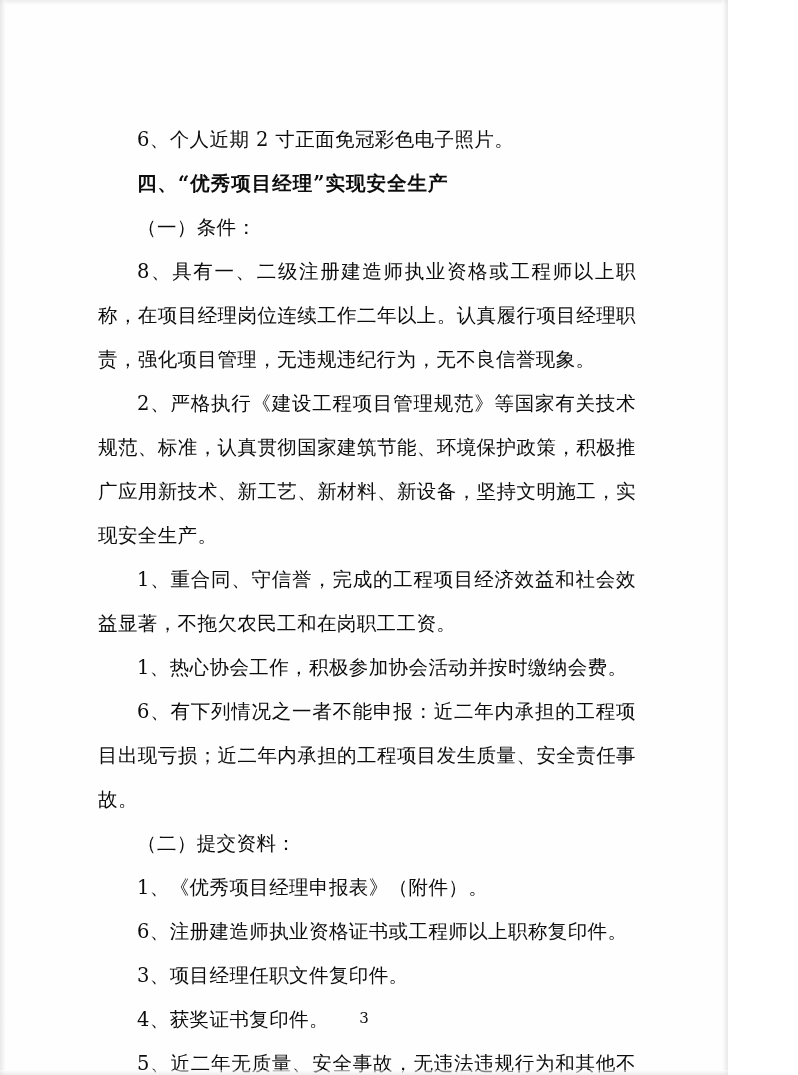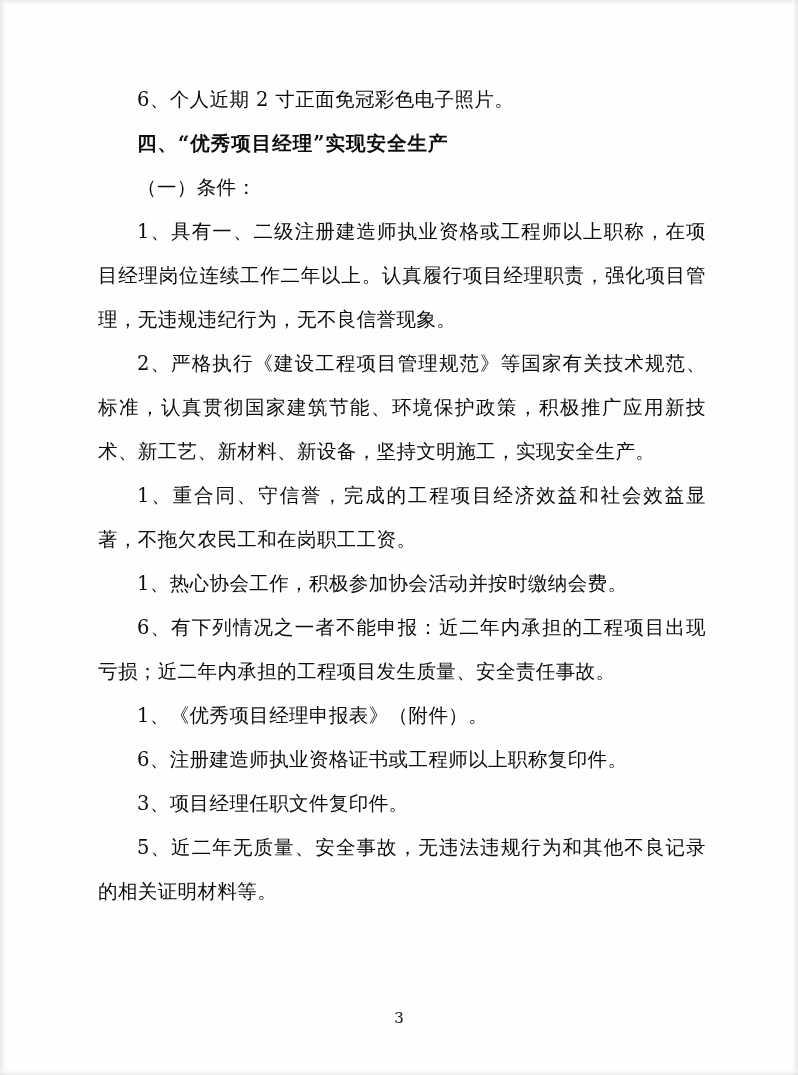"6、个人近期 2 寸正面免冠彩色电子照片。" .page { padding: 78px 92px 40px 98px -> 118px 92px 40px 98px; width: 798px -> 728px }
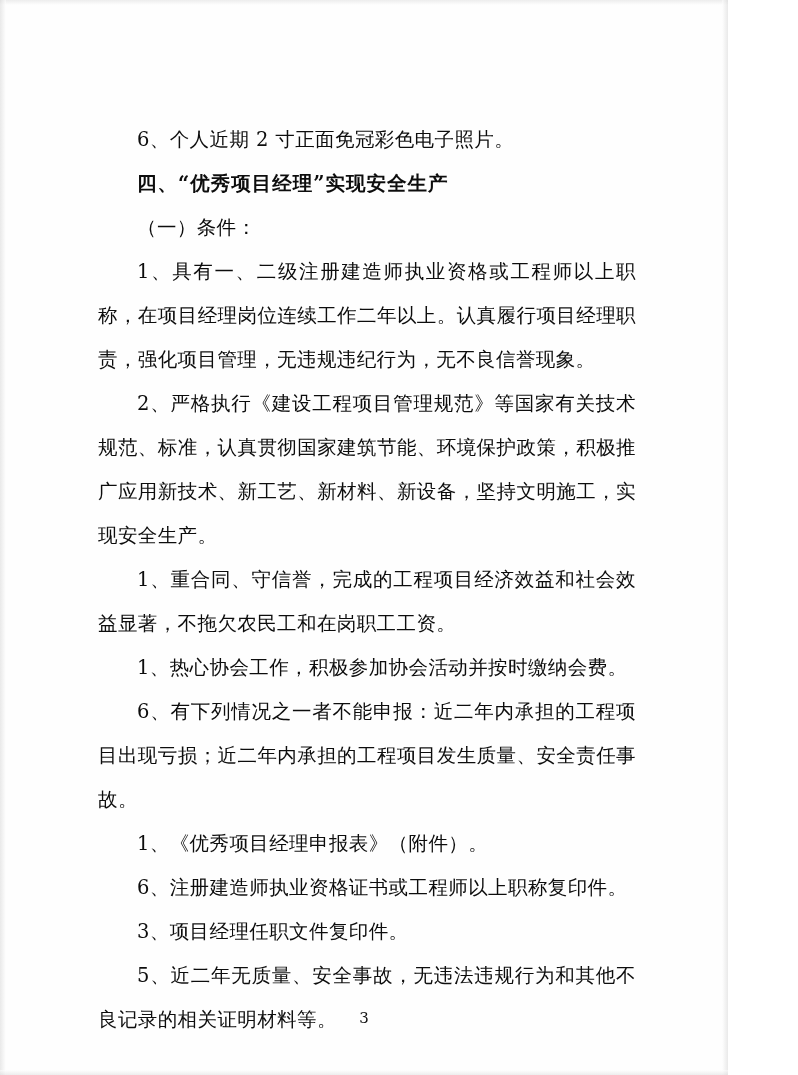"1、具有一、二级注册建造师执业资格或工程师以上职称，在项目经理岗位连续工作二年以" p.para { text: 1 -> 8 }
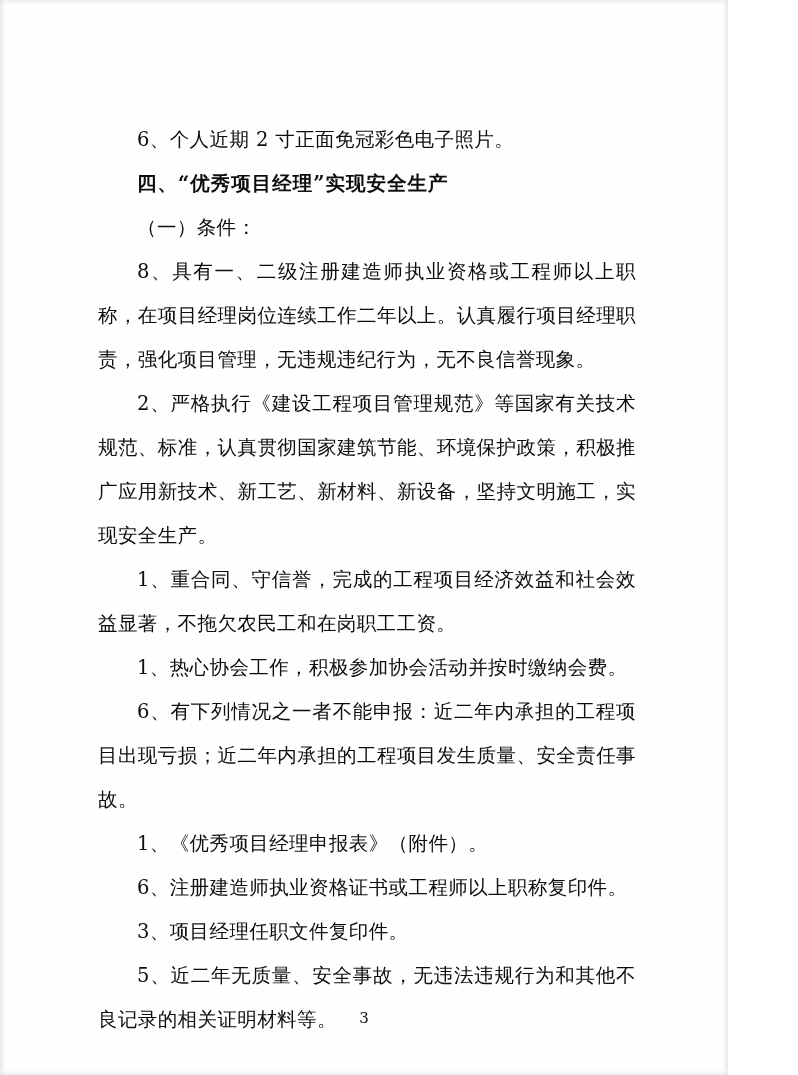"（二）提交资料：" p.para { html: none -> <p>（二）提交资料：</p> }
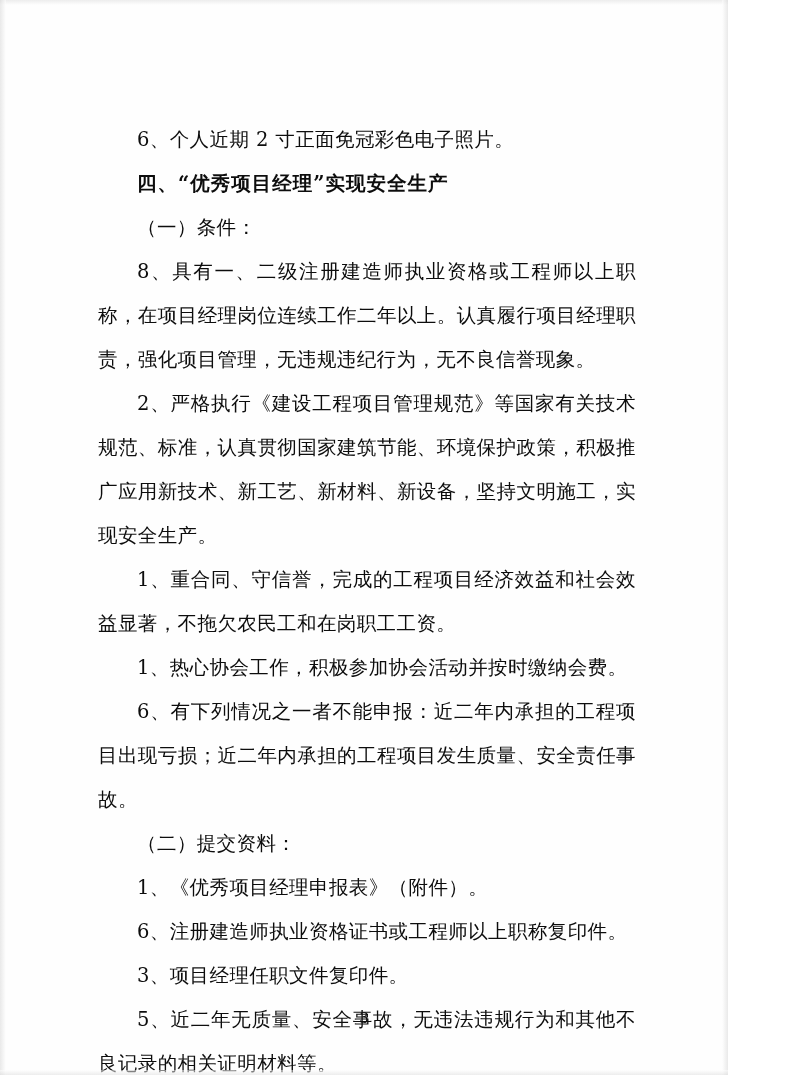"4、获奖证书复印件。" p.para { html: none -> <p>4、获奖证书复印件。</p> }
